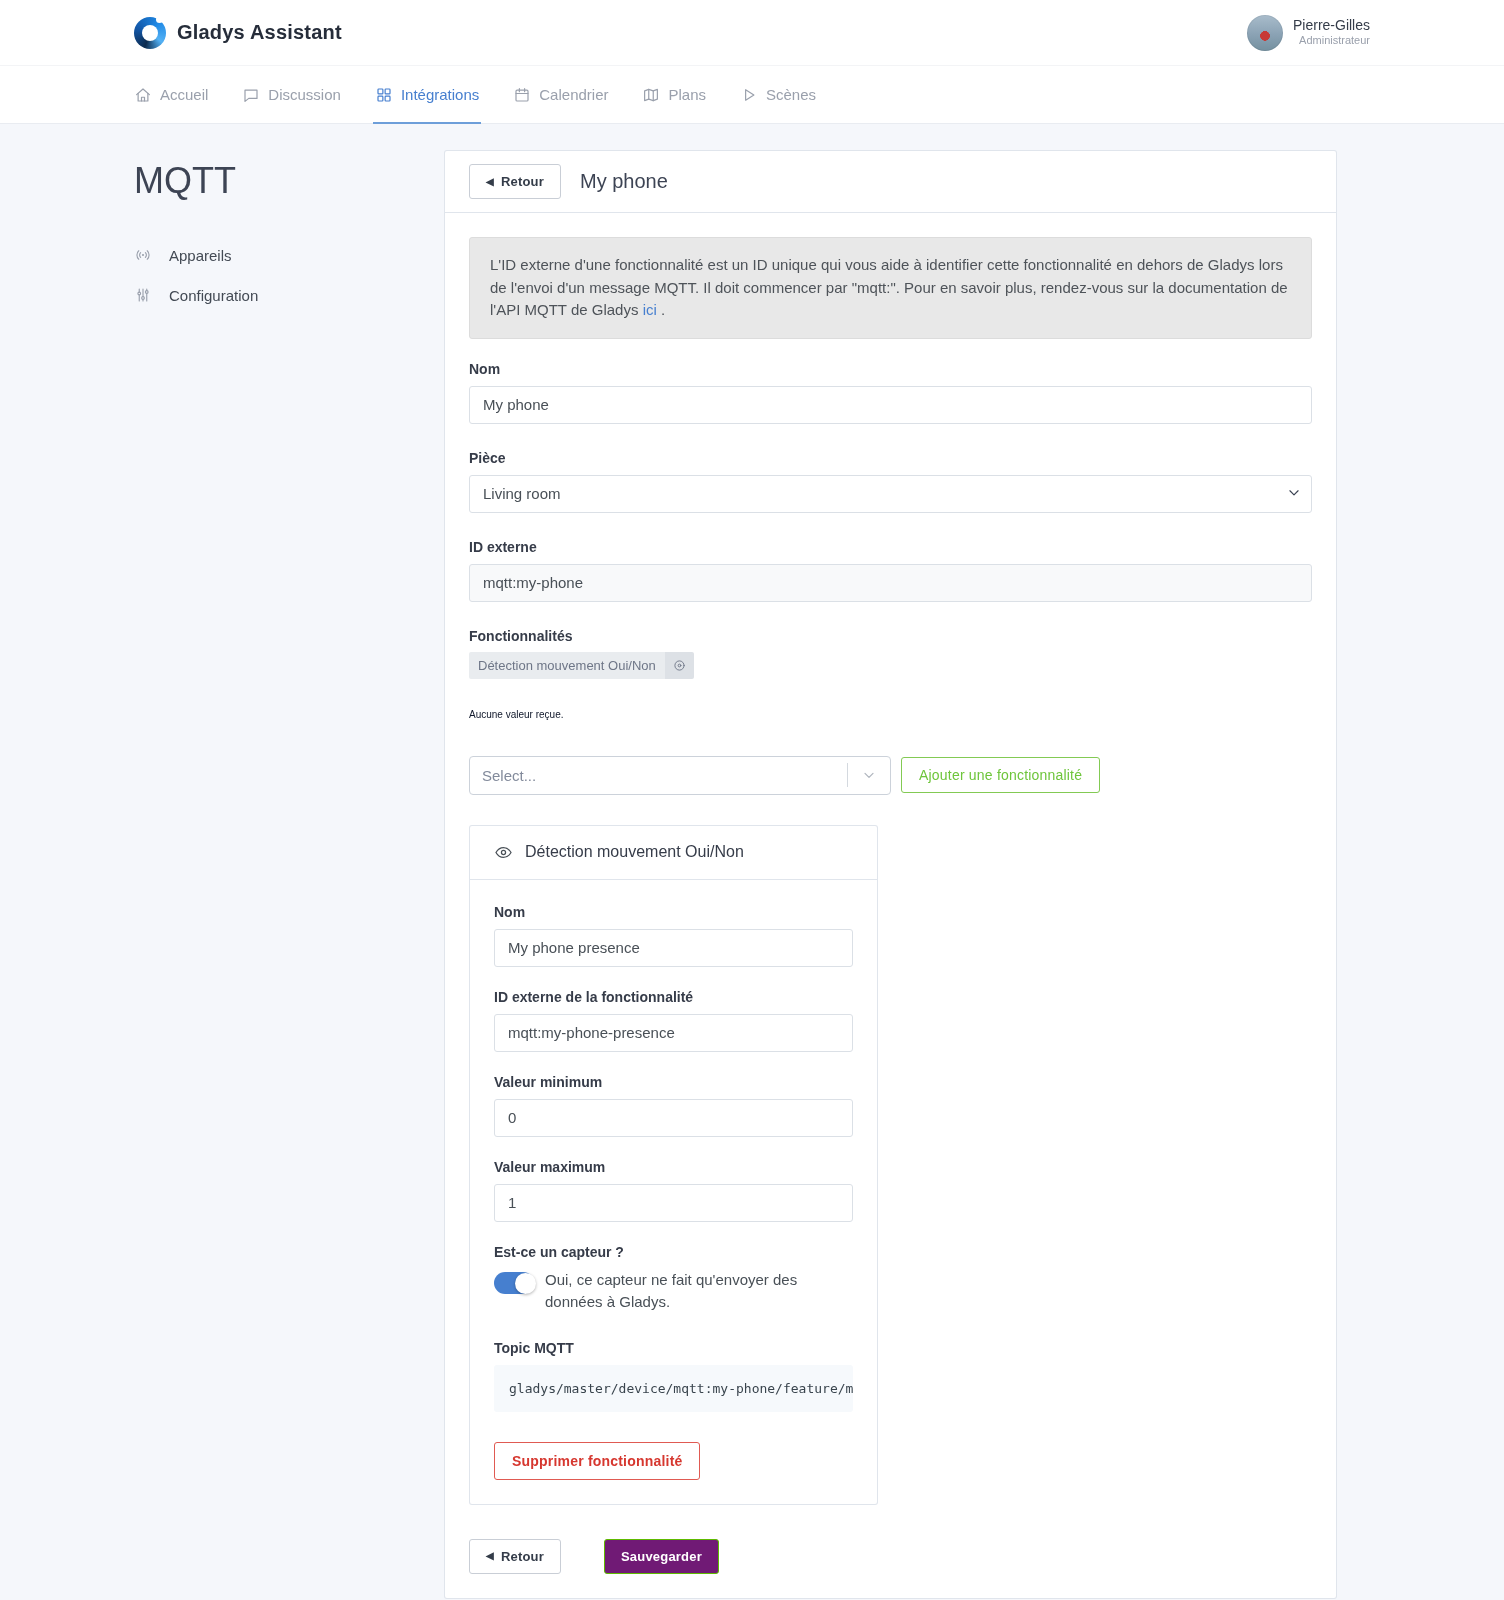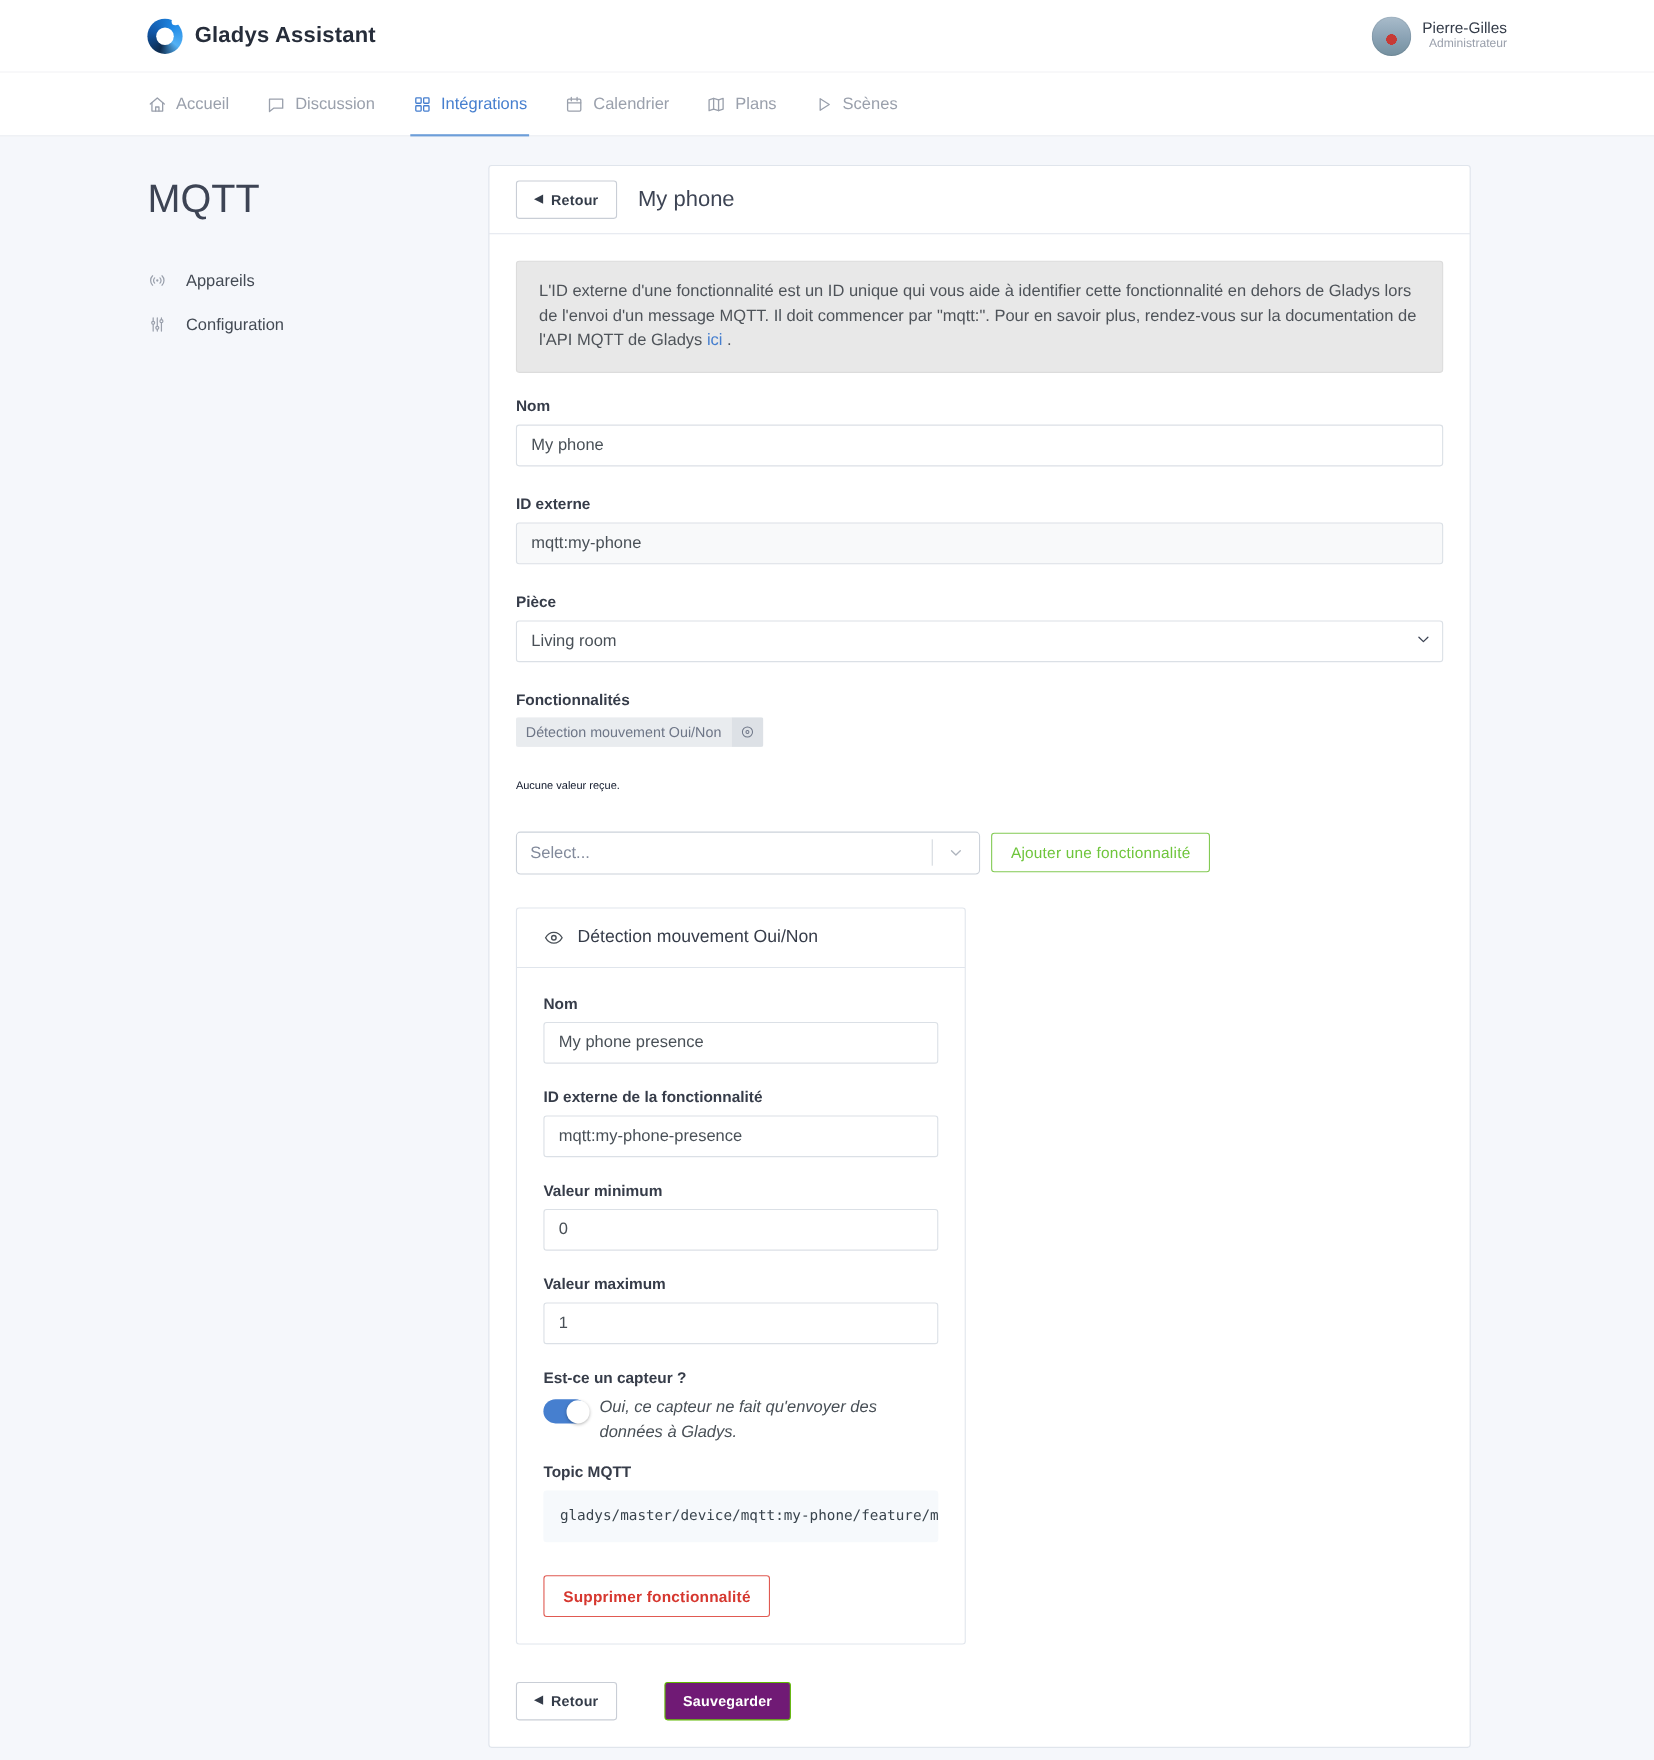"ID externe" div.form-group { order: before "Pièce" -> after "Pièce" }
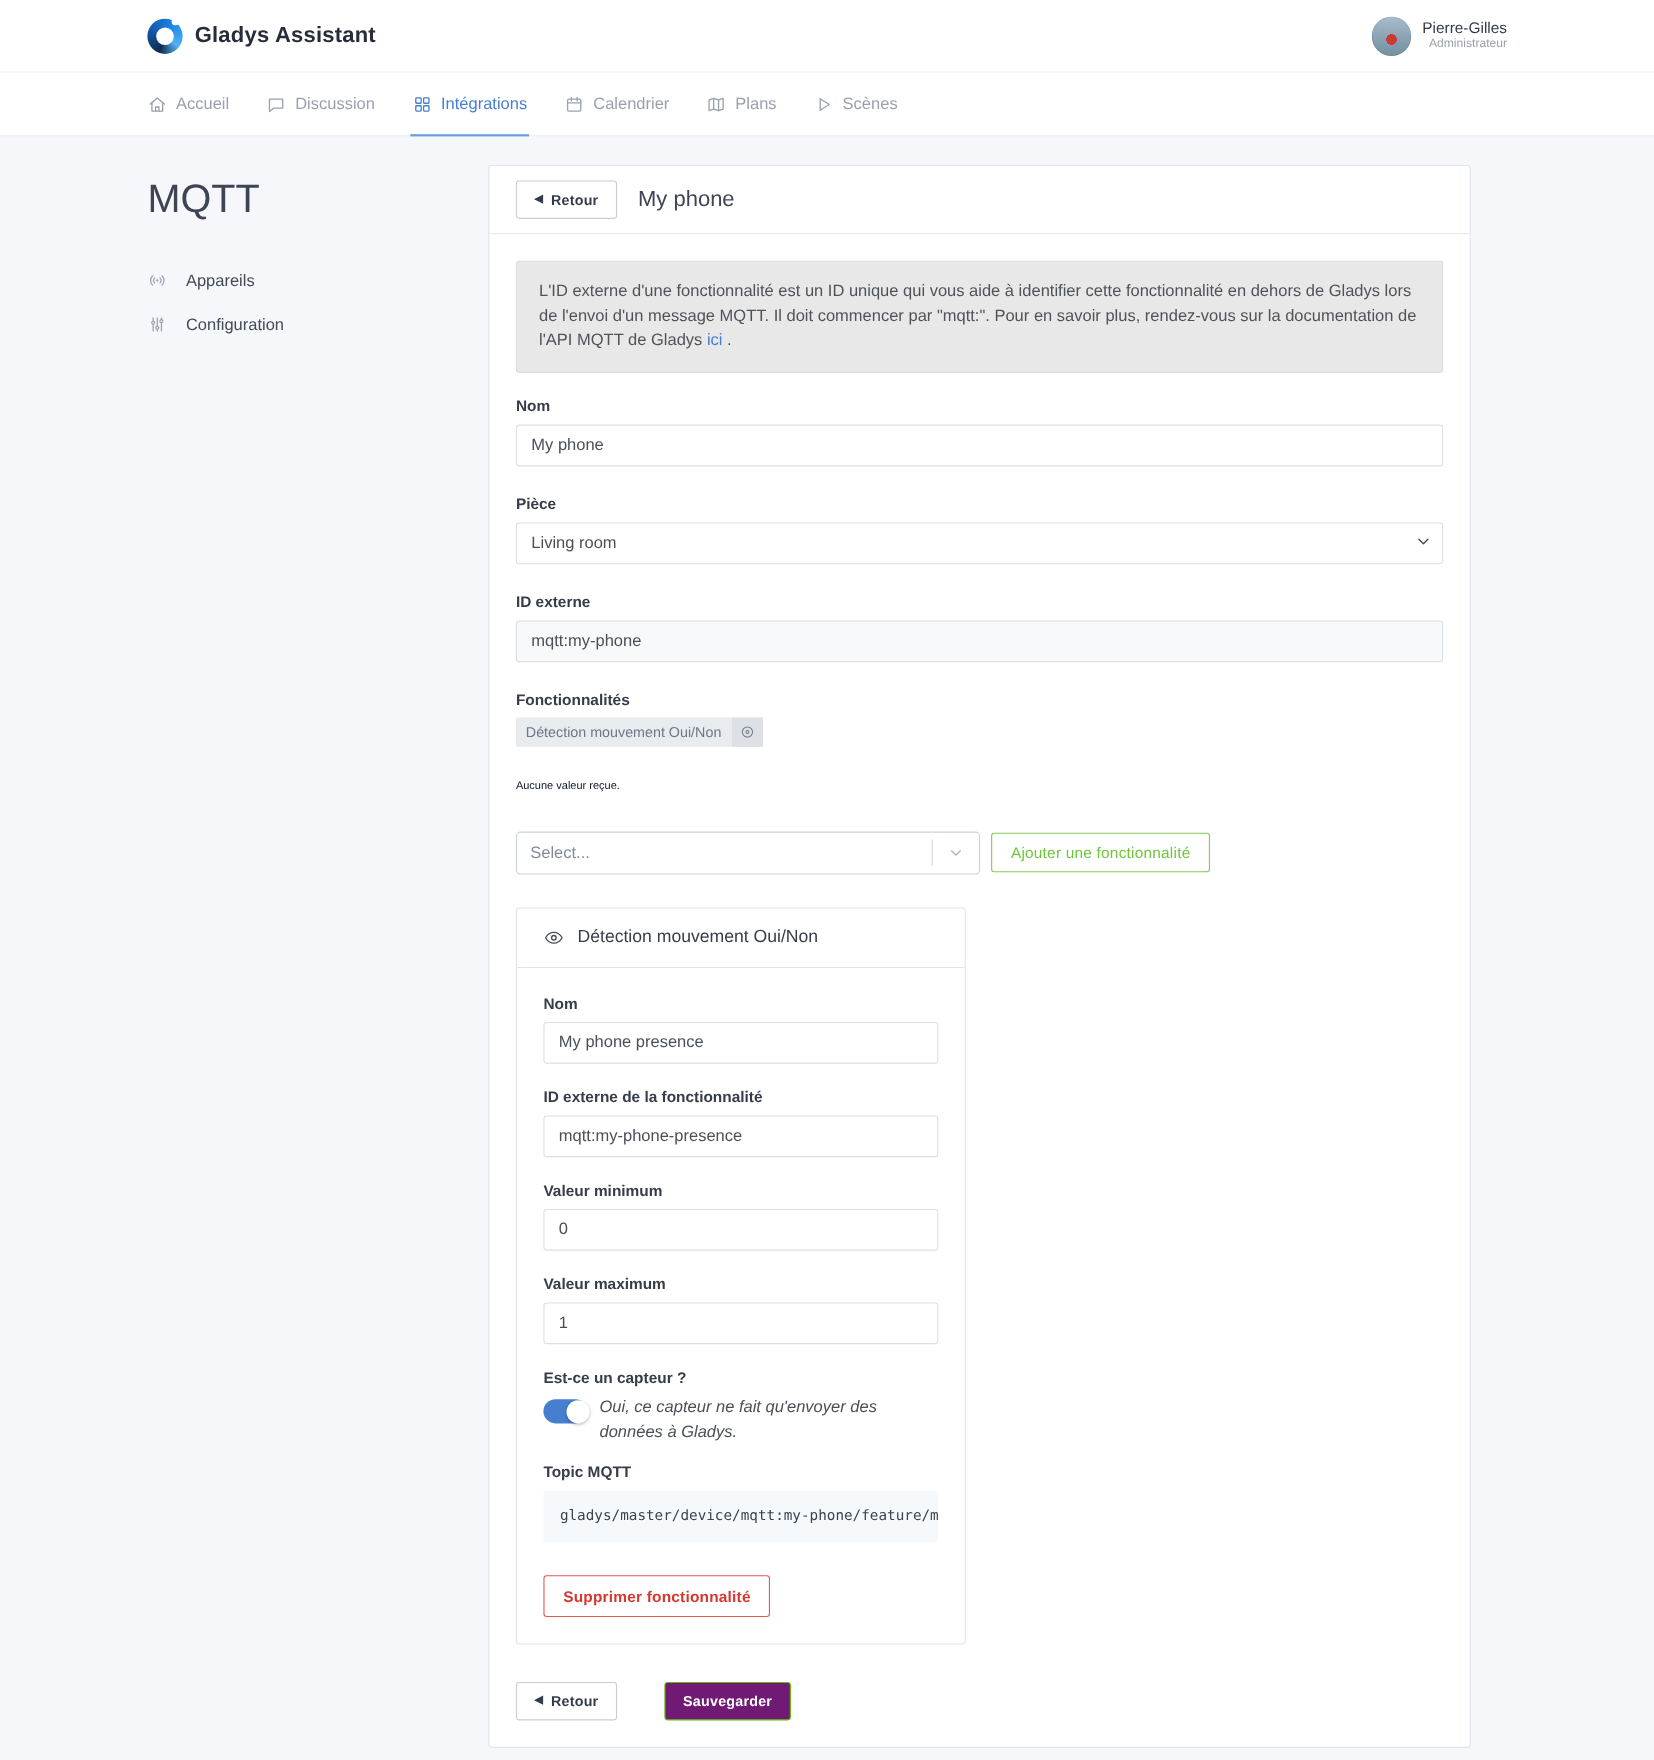"Oui, ce capteur ne fait" .toggle-row { font-style: italic -> none; margin-bottom: 16px -> 26px }
